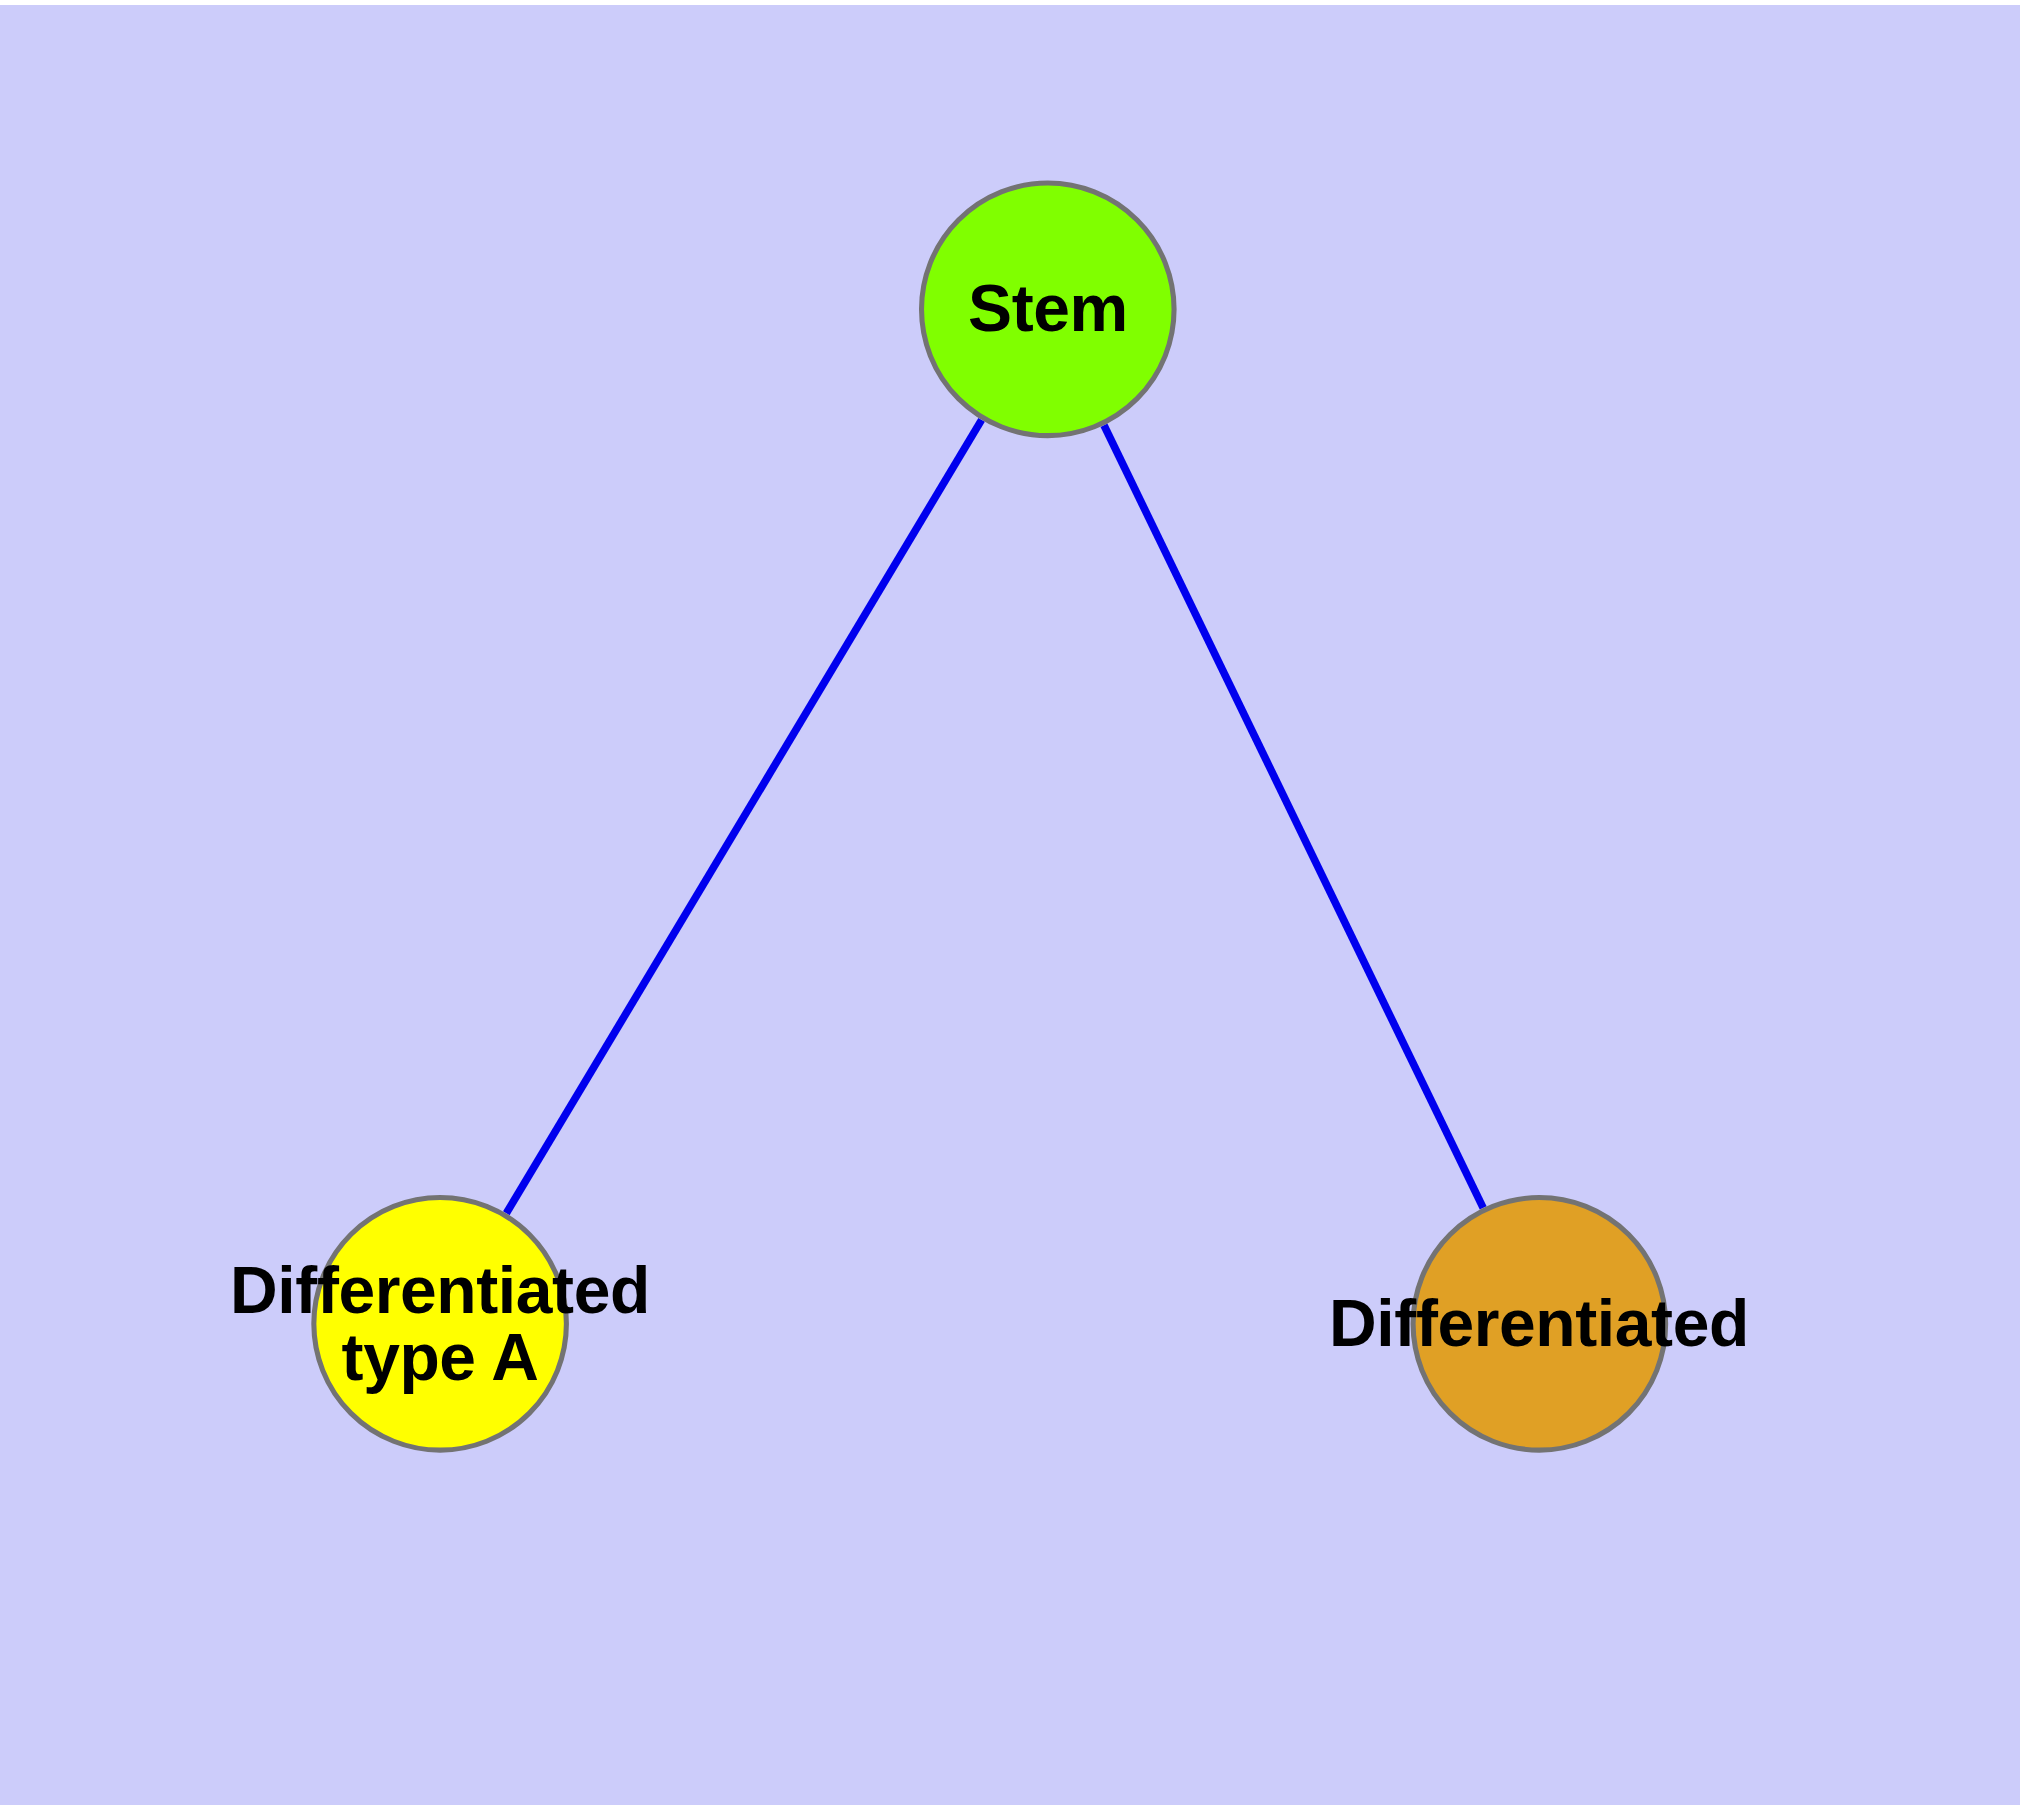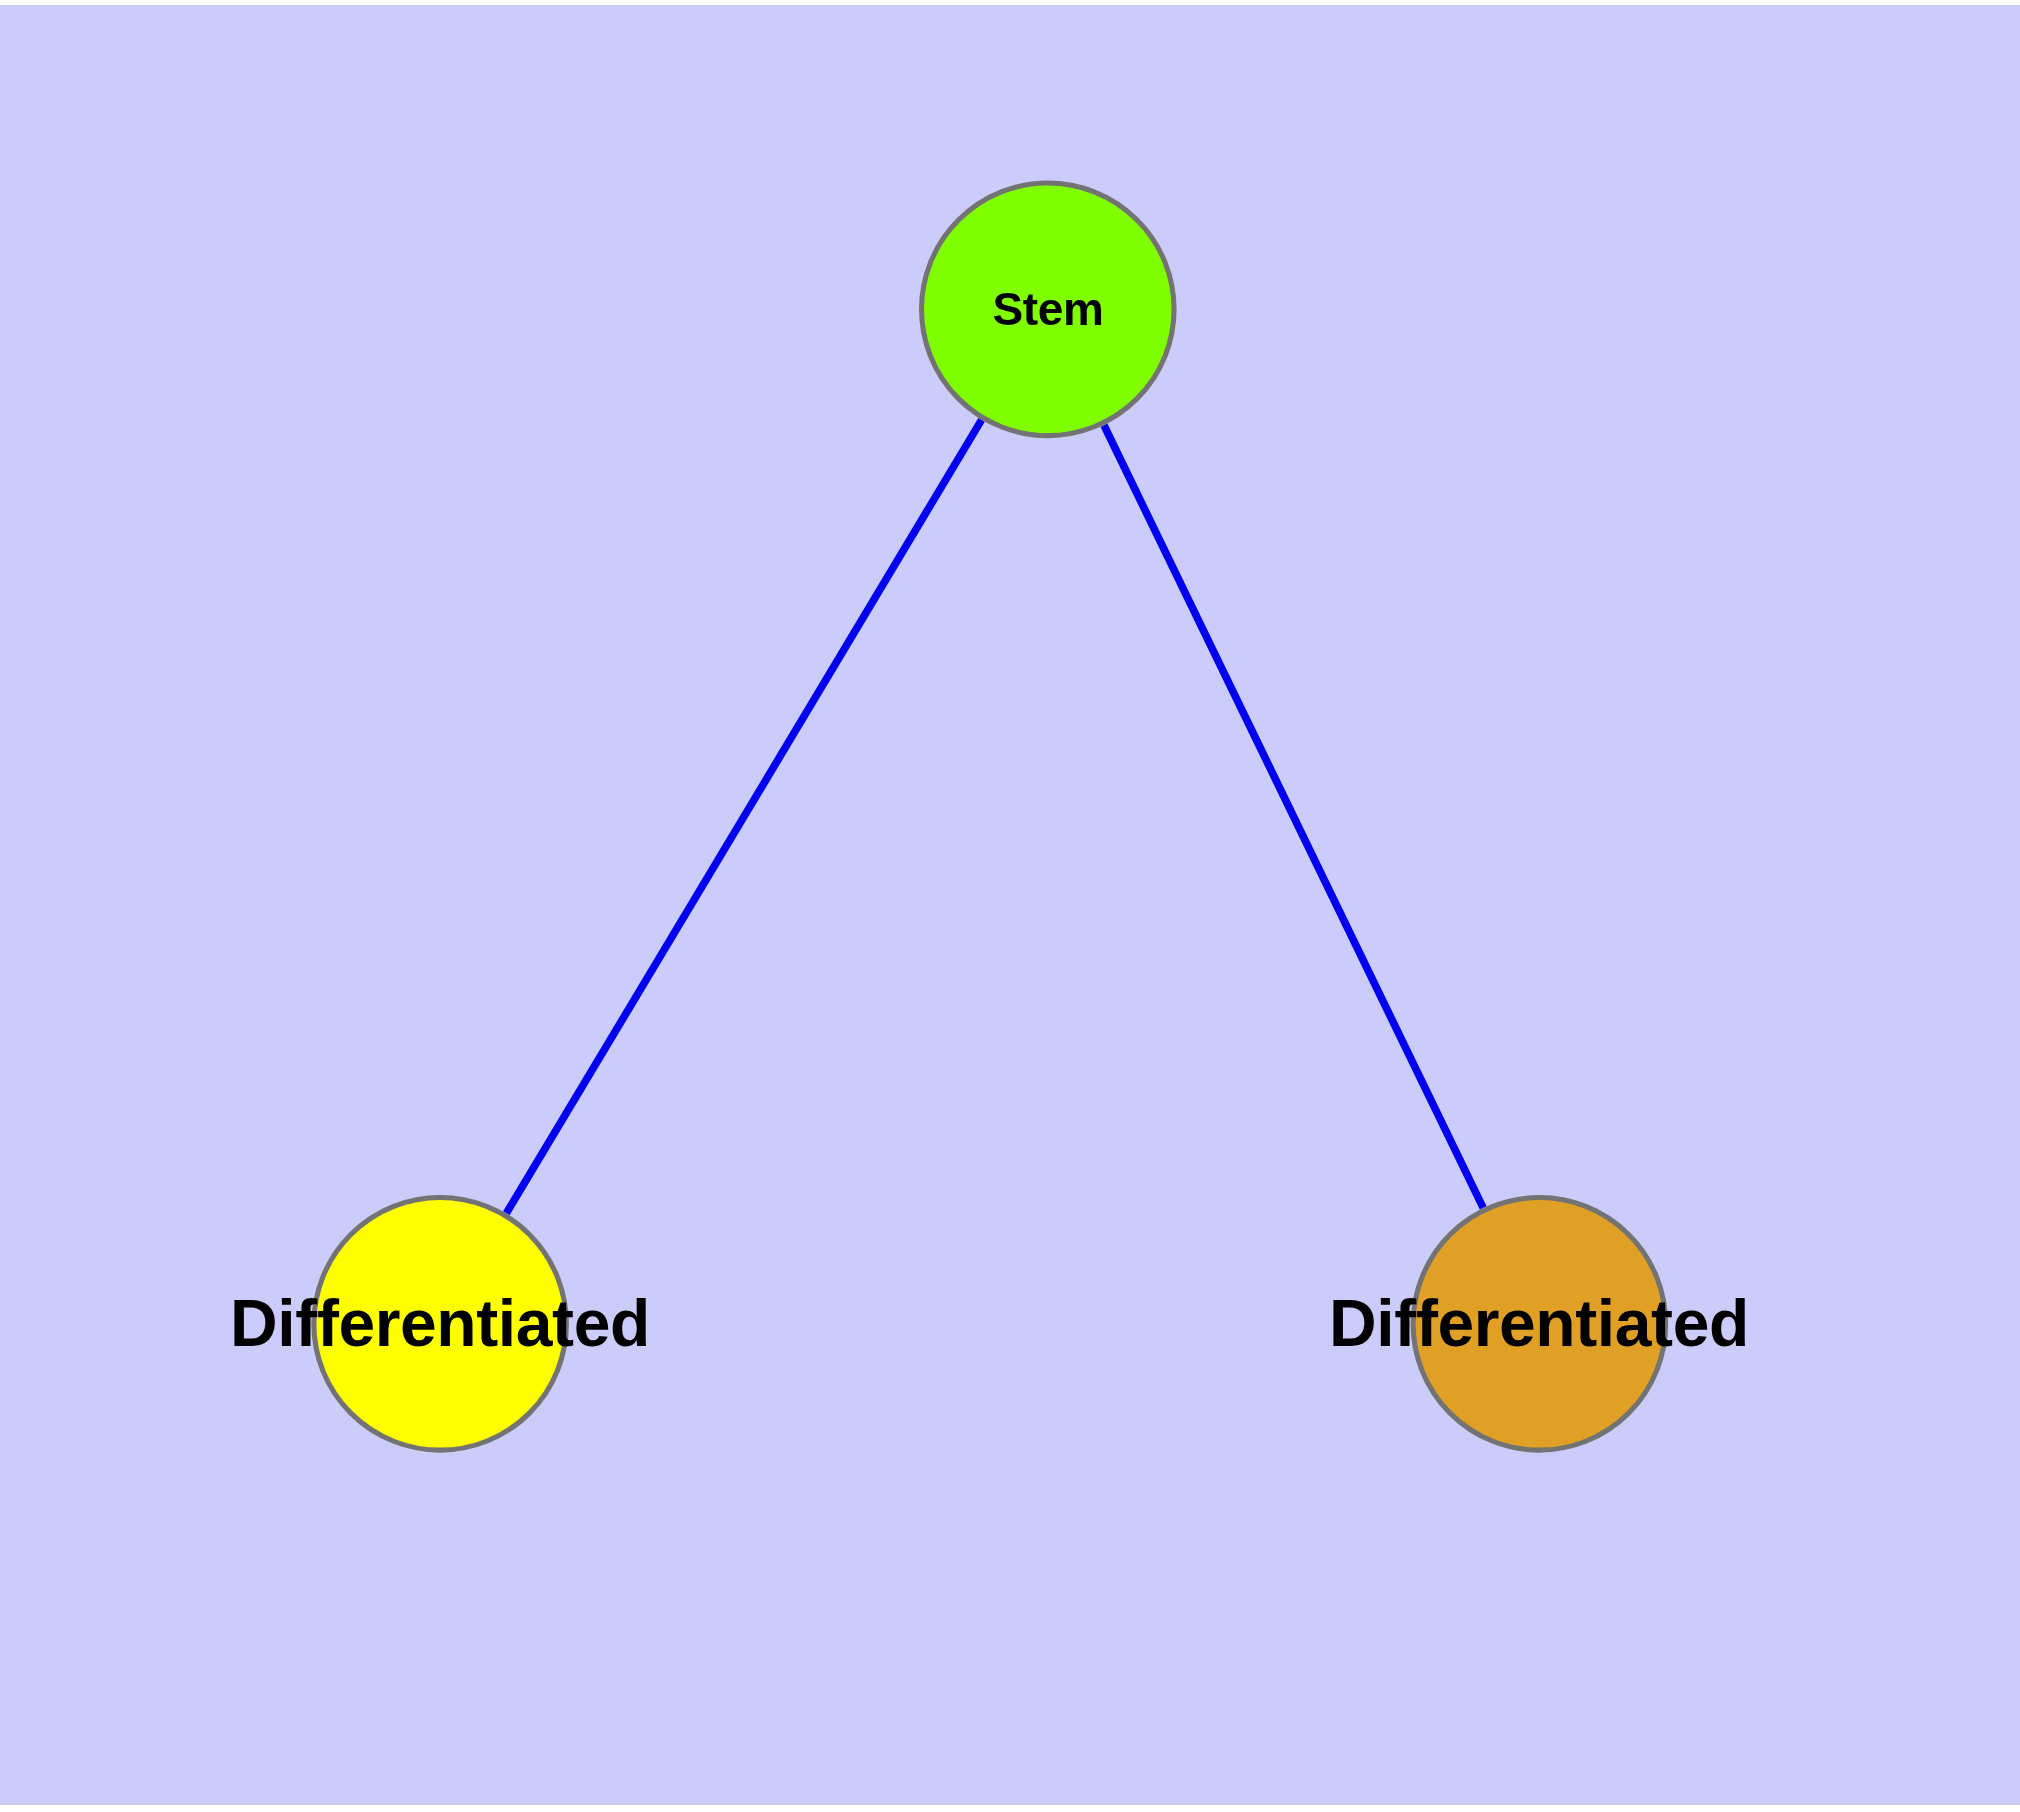"Stem" div.node-label { font-size: 46px -> 66px }
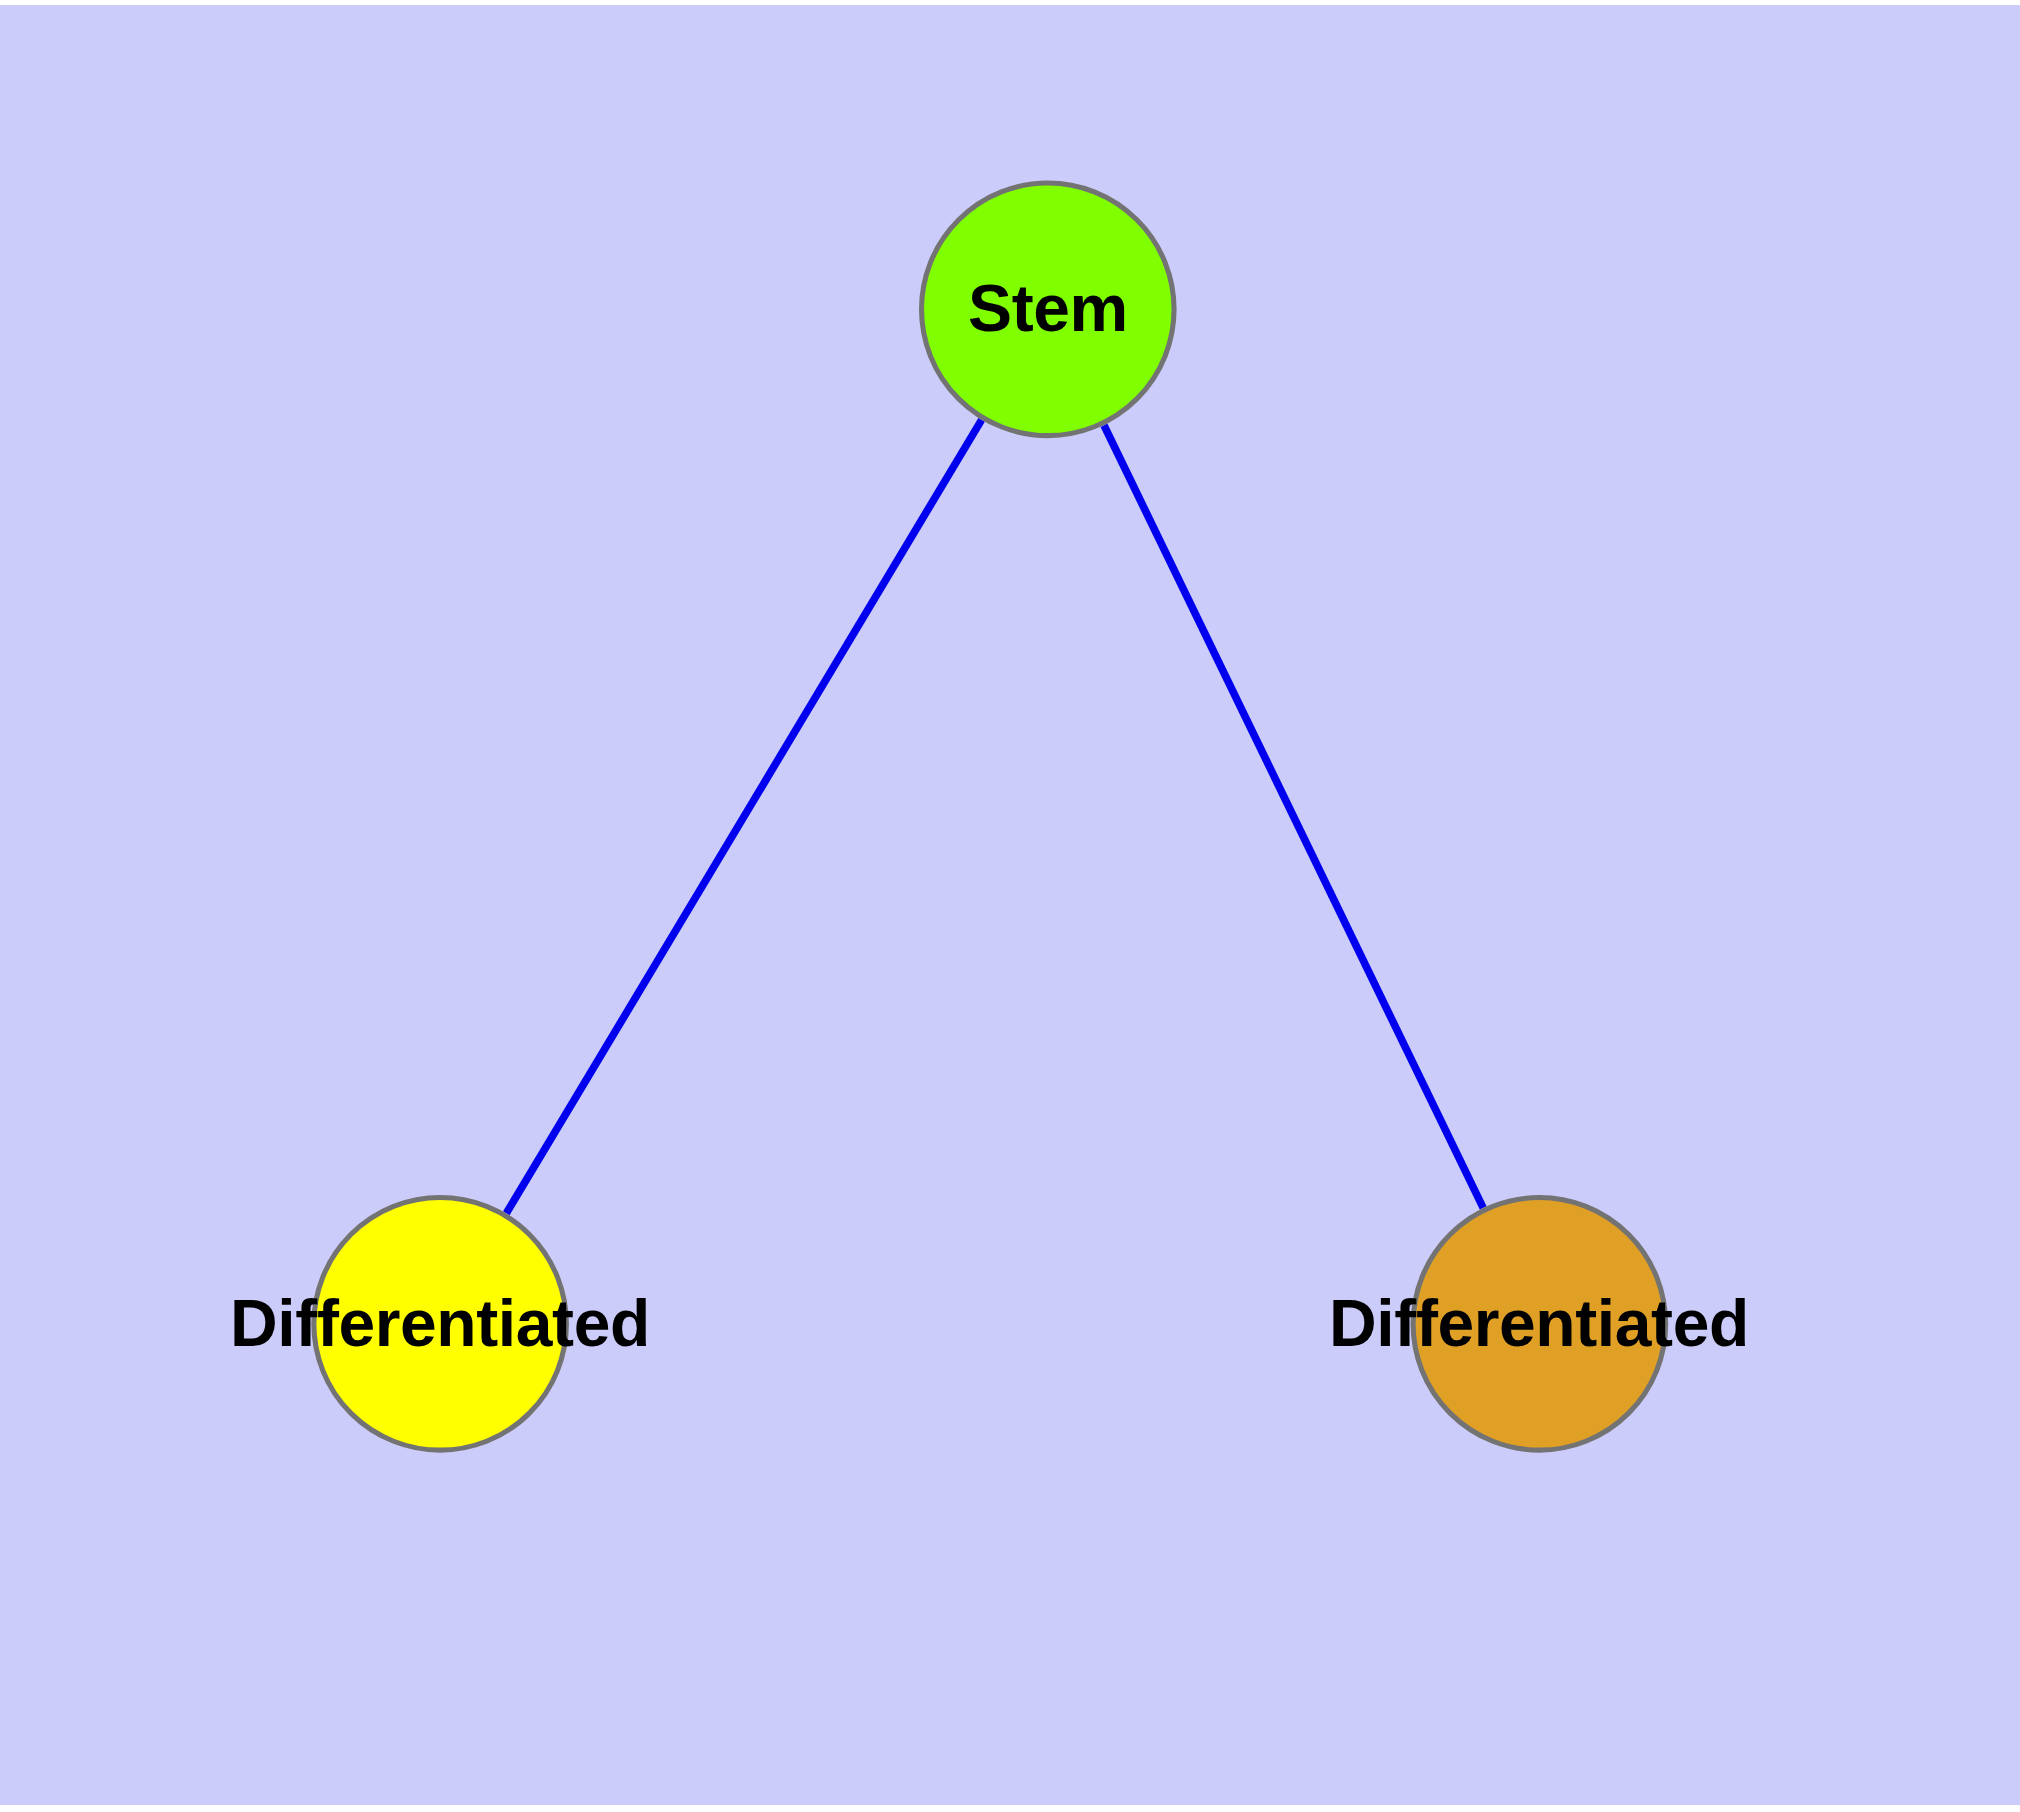"type A" div { html: none -> <div>type A</div> }
